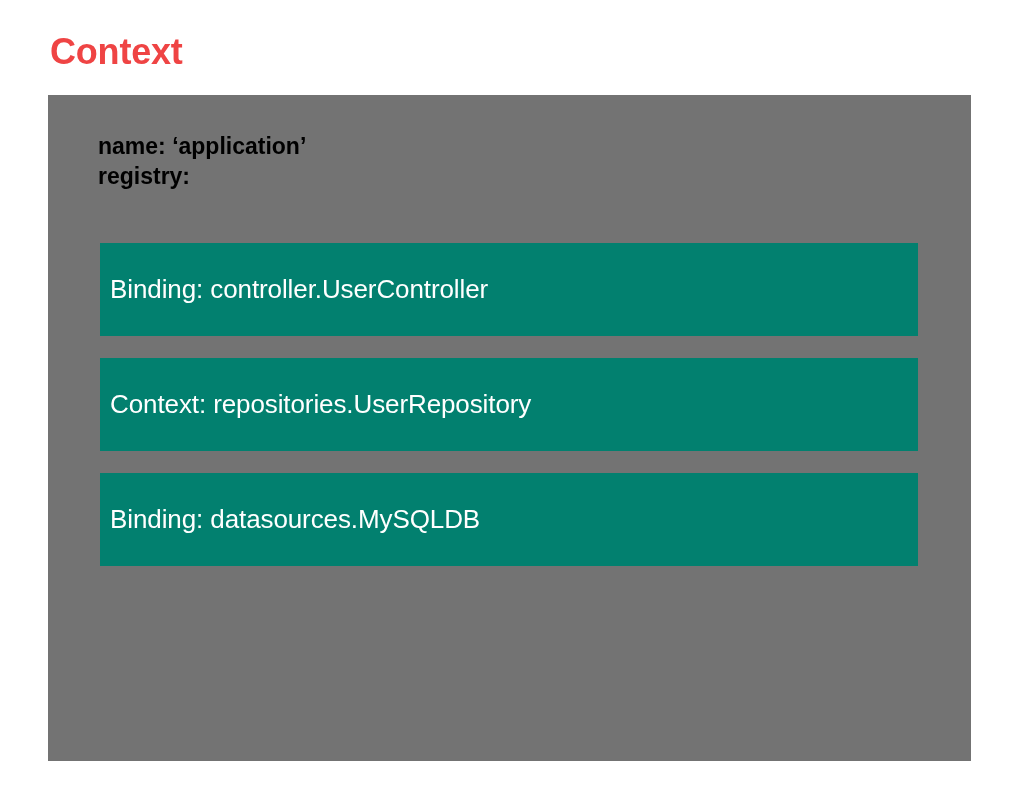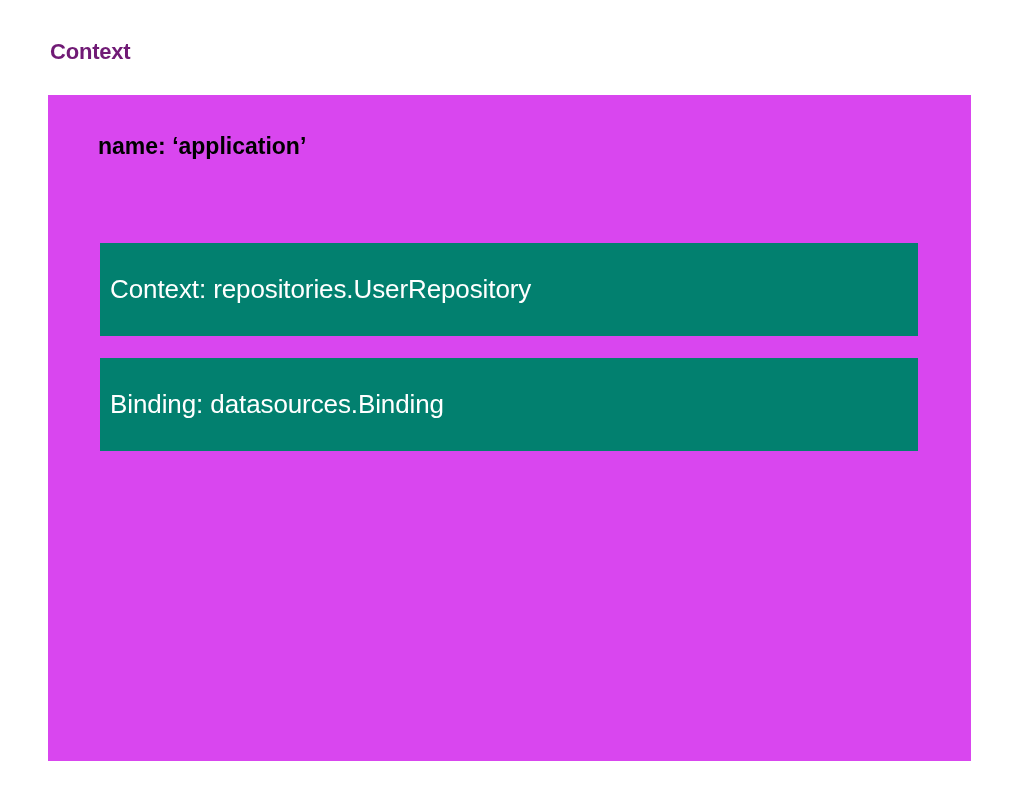"Context" .page-title { color: #701a75 -> #ef4444; font-size: 22px -> 36px }
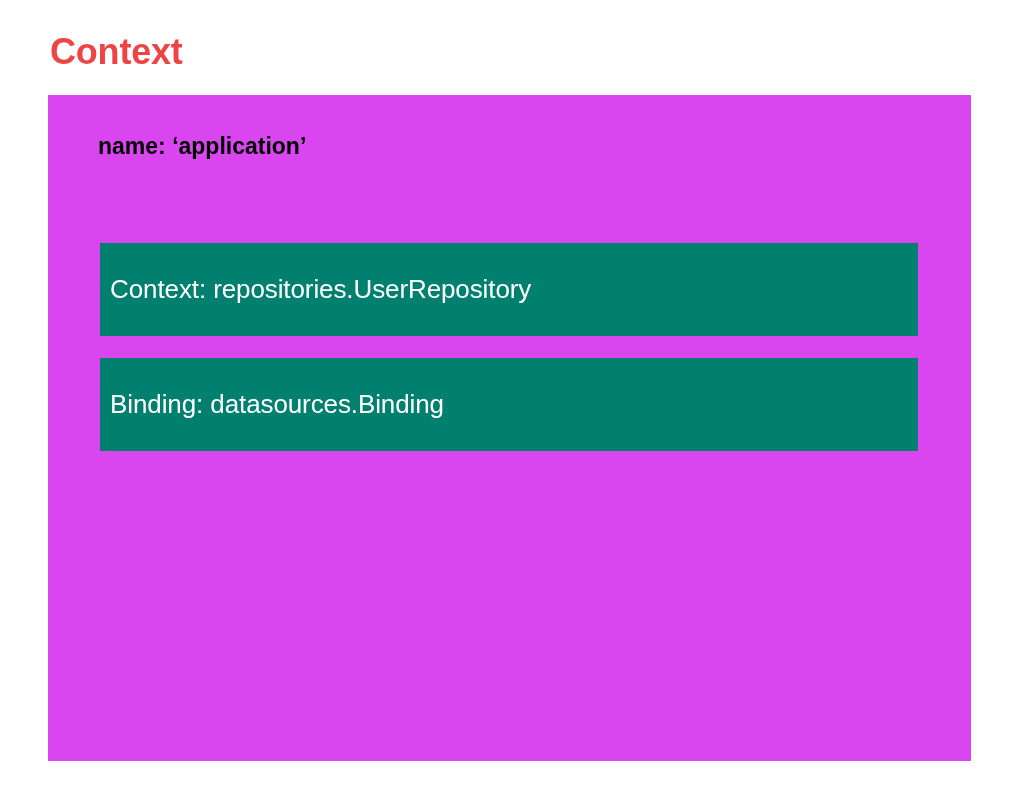"name: ‘application’" .context-box { background: #d946ef -> #737373 }
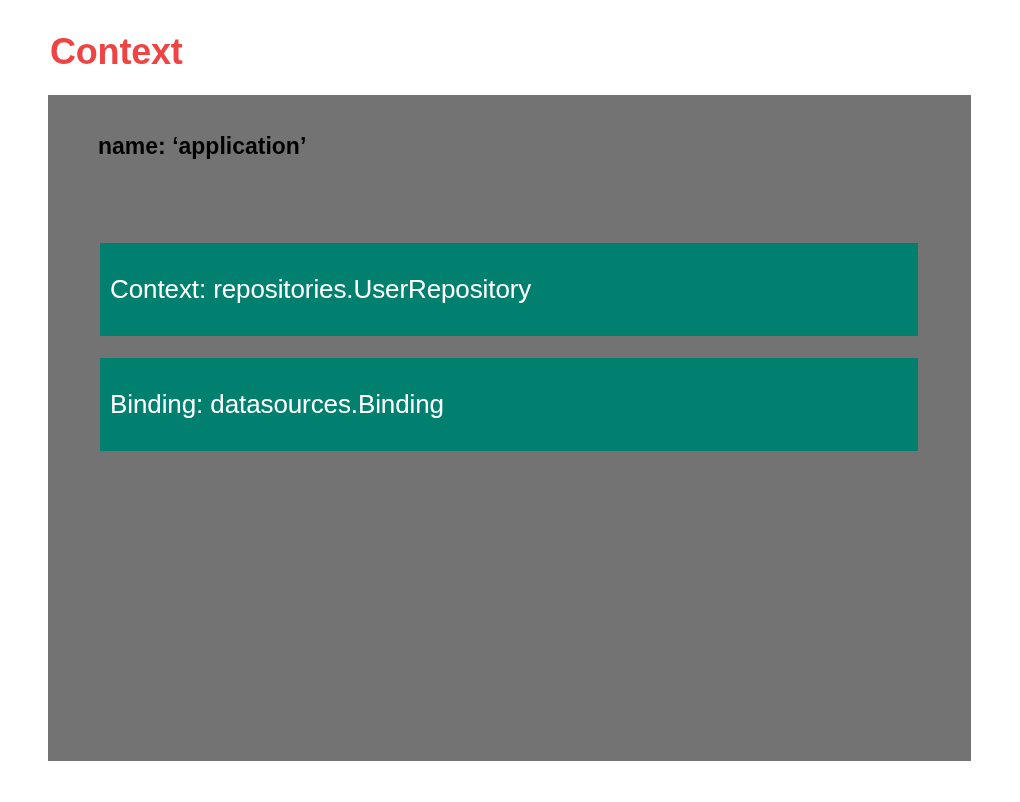"registry:" div { html: none -> <div>registry:</div> }
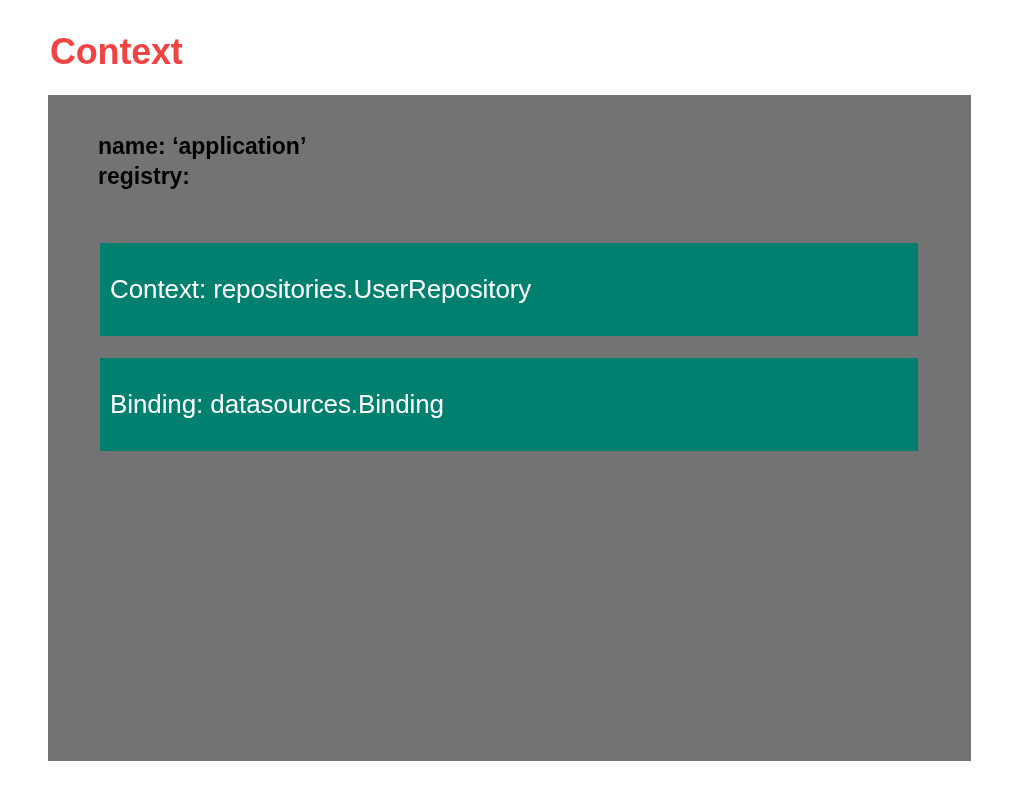"Binding: controller.UserController" div.binding-box { html: none -> <div> <span>Binding: controller.UserController</span> </div> }
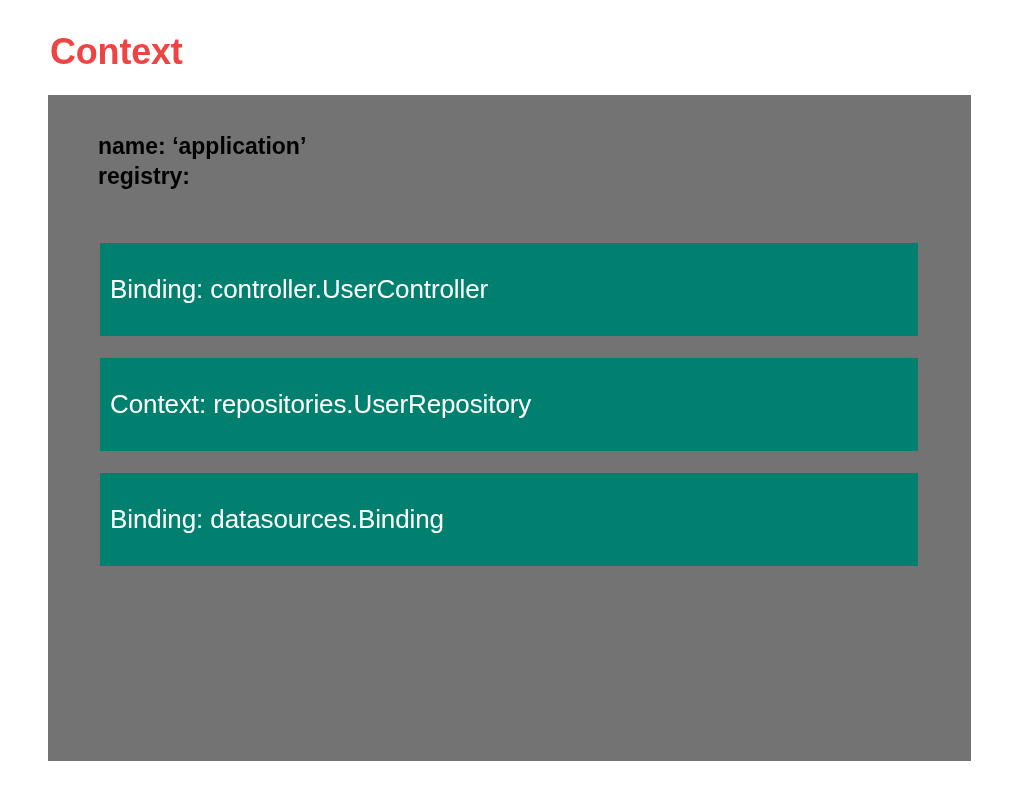"Binding: datasources.Binding" span.binding-label { text: datasources.Binding -> datasources.MySQLDB }
